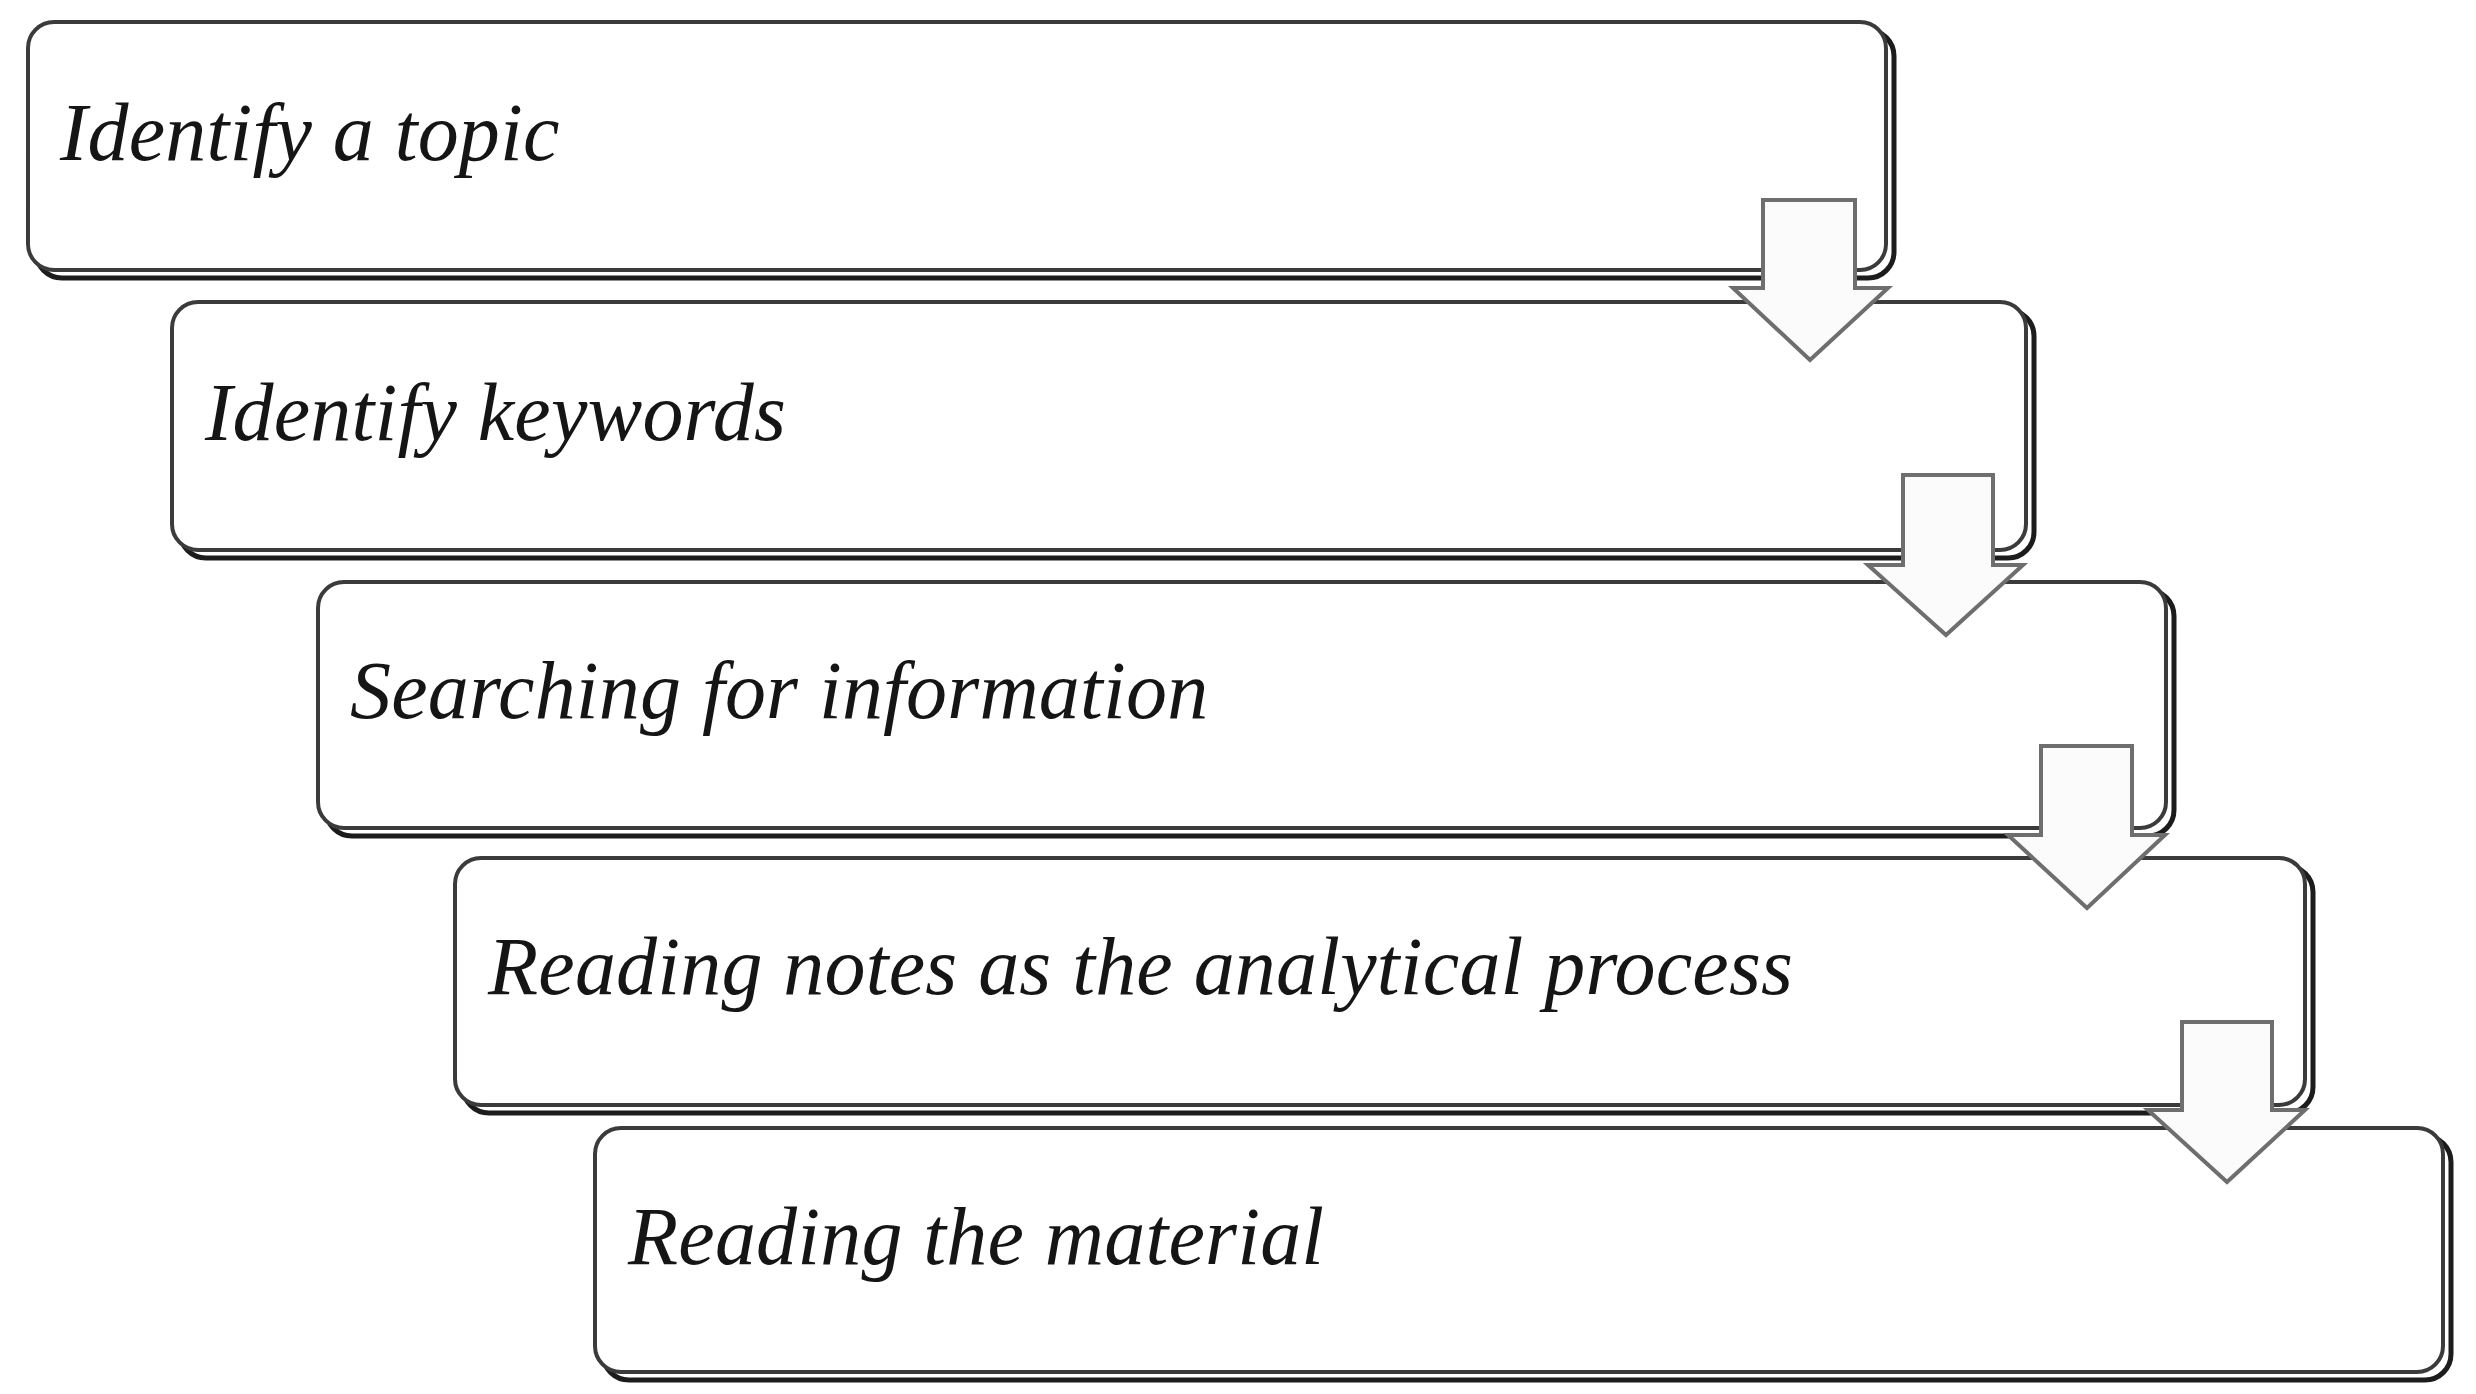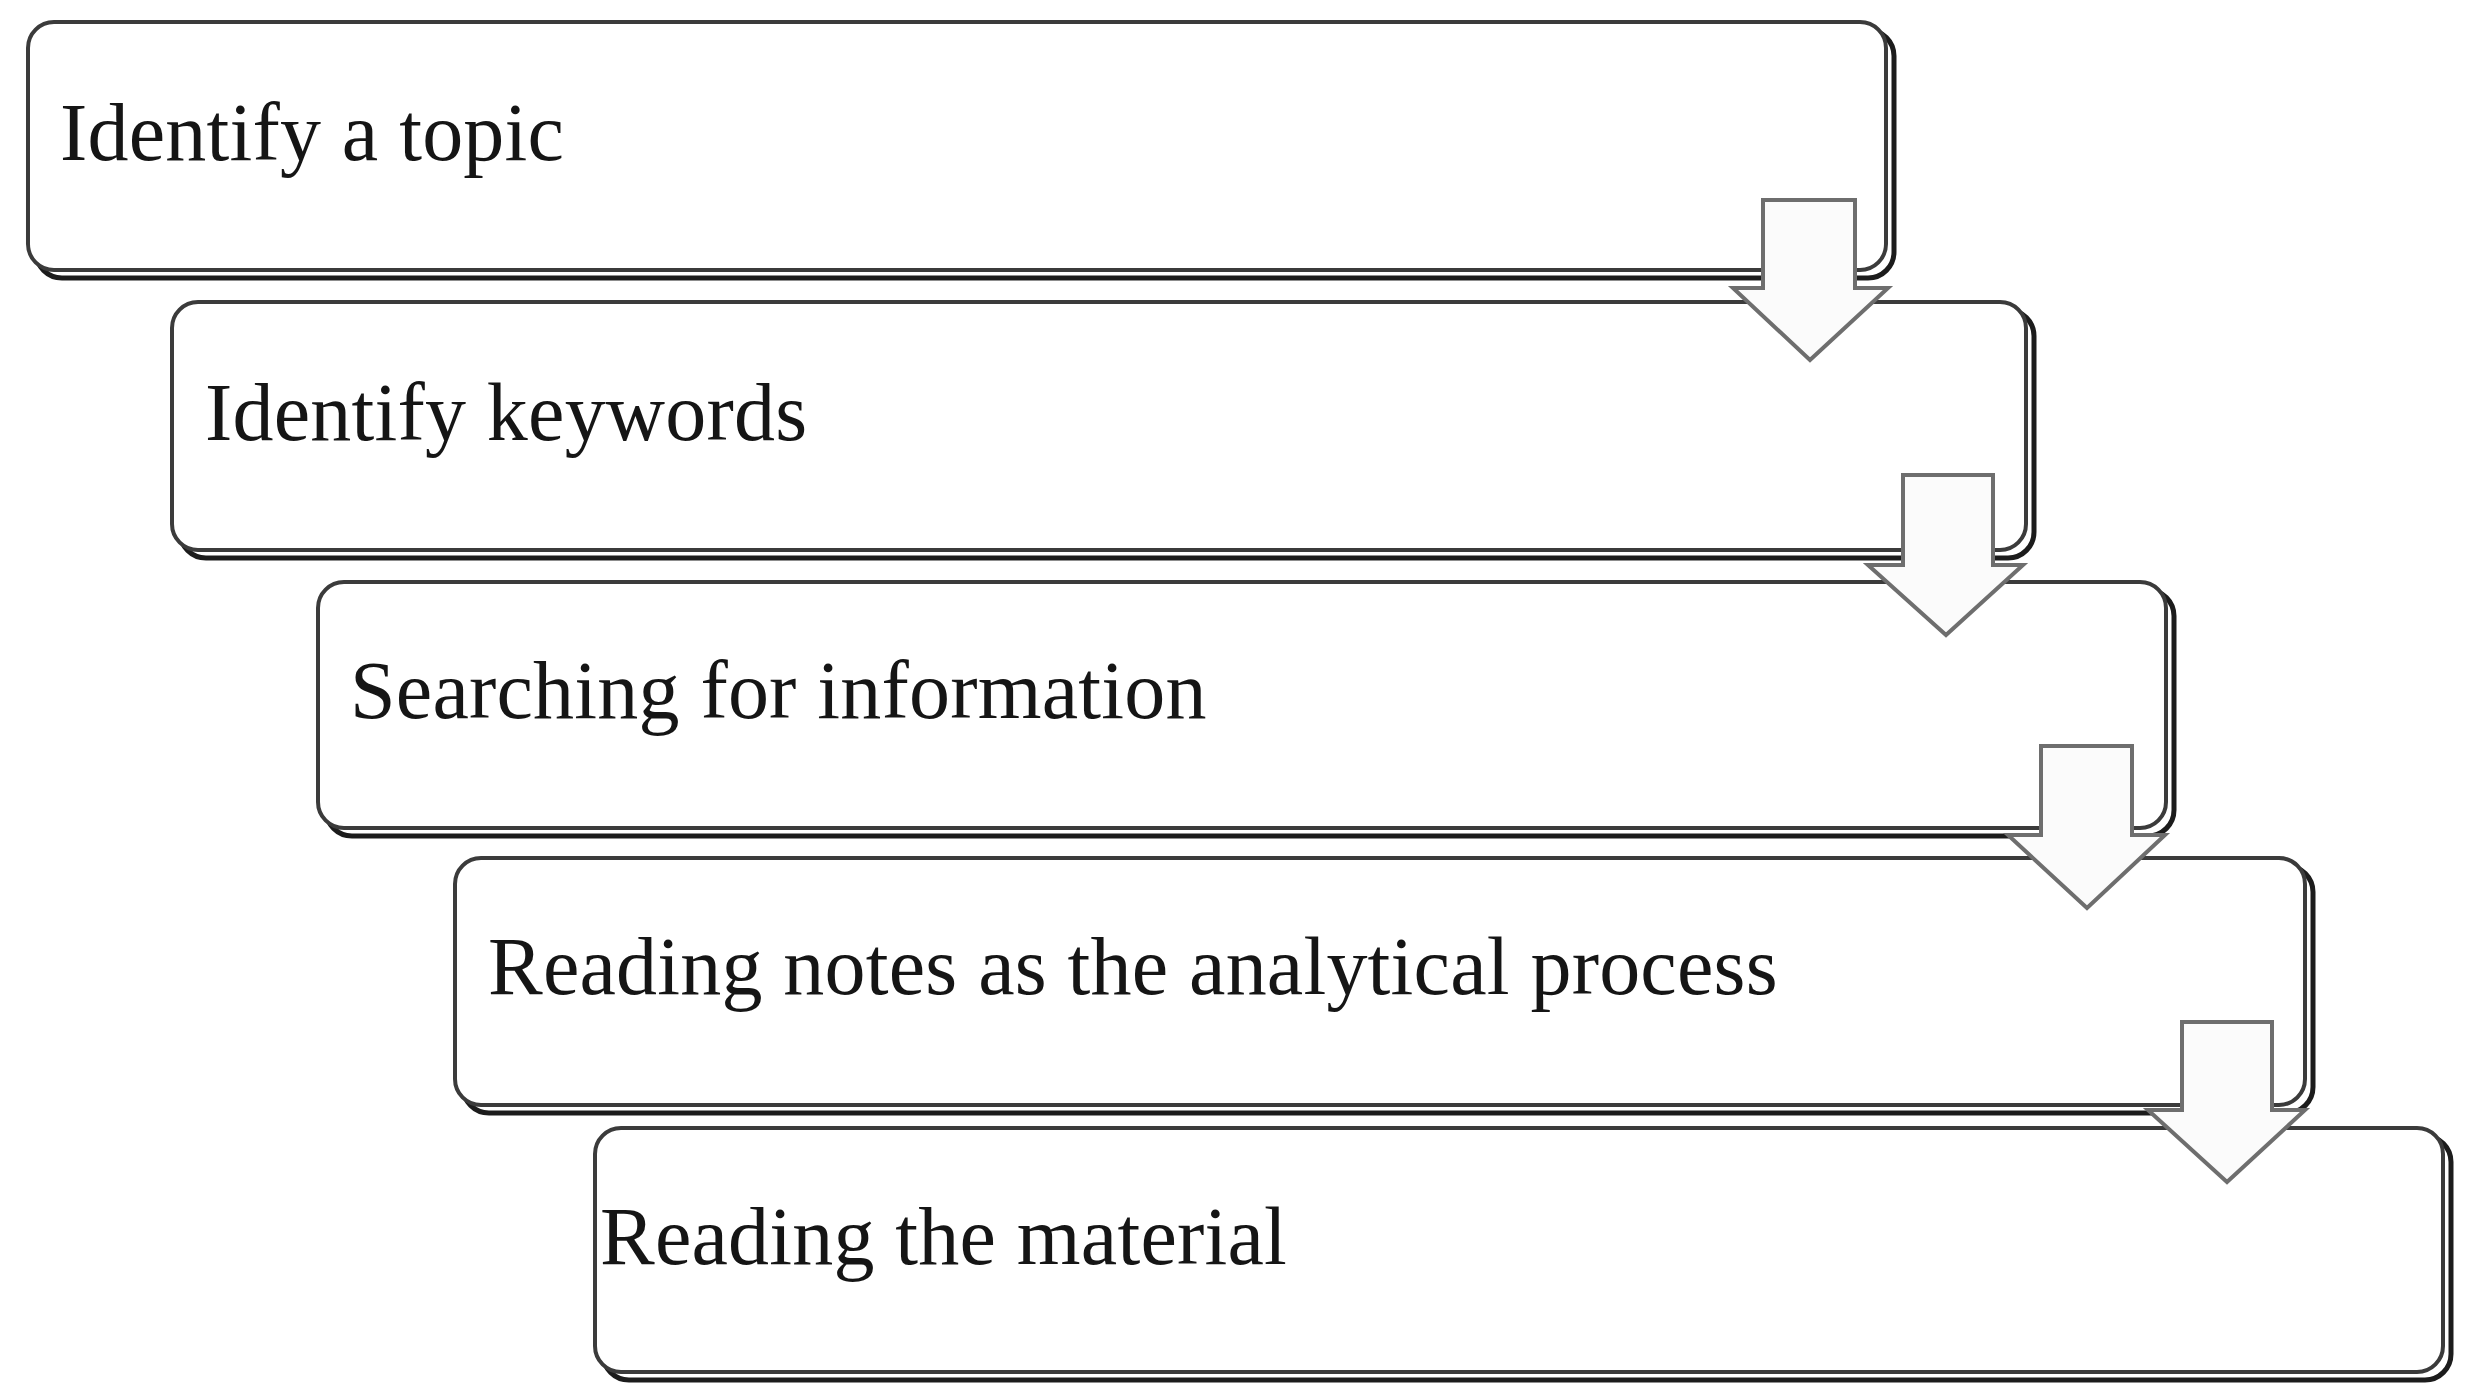"Identify a topic" #canvas { font-style: none -> italic }
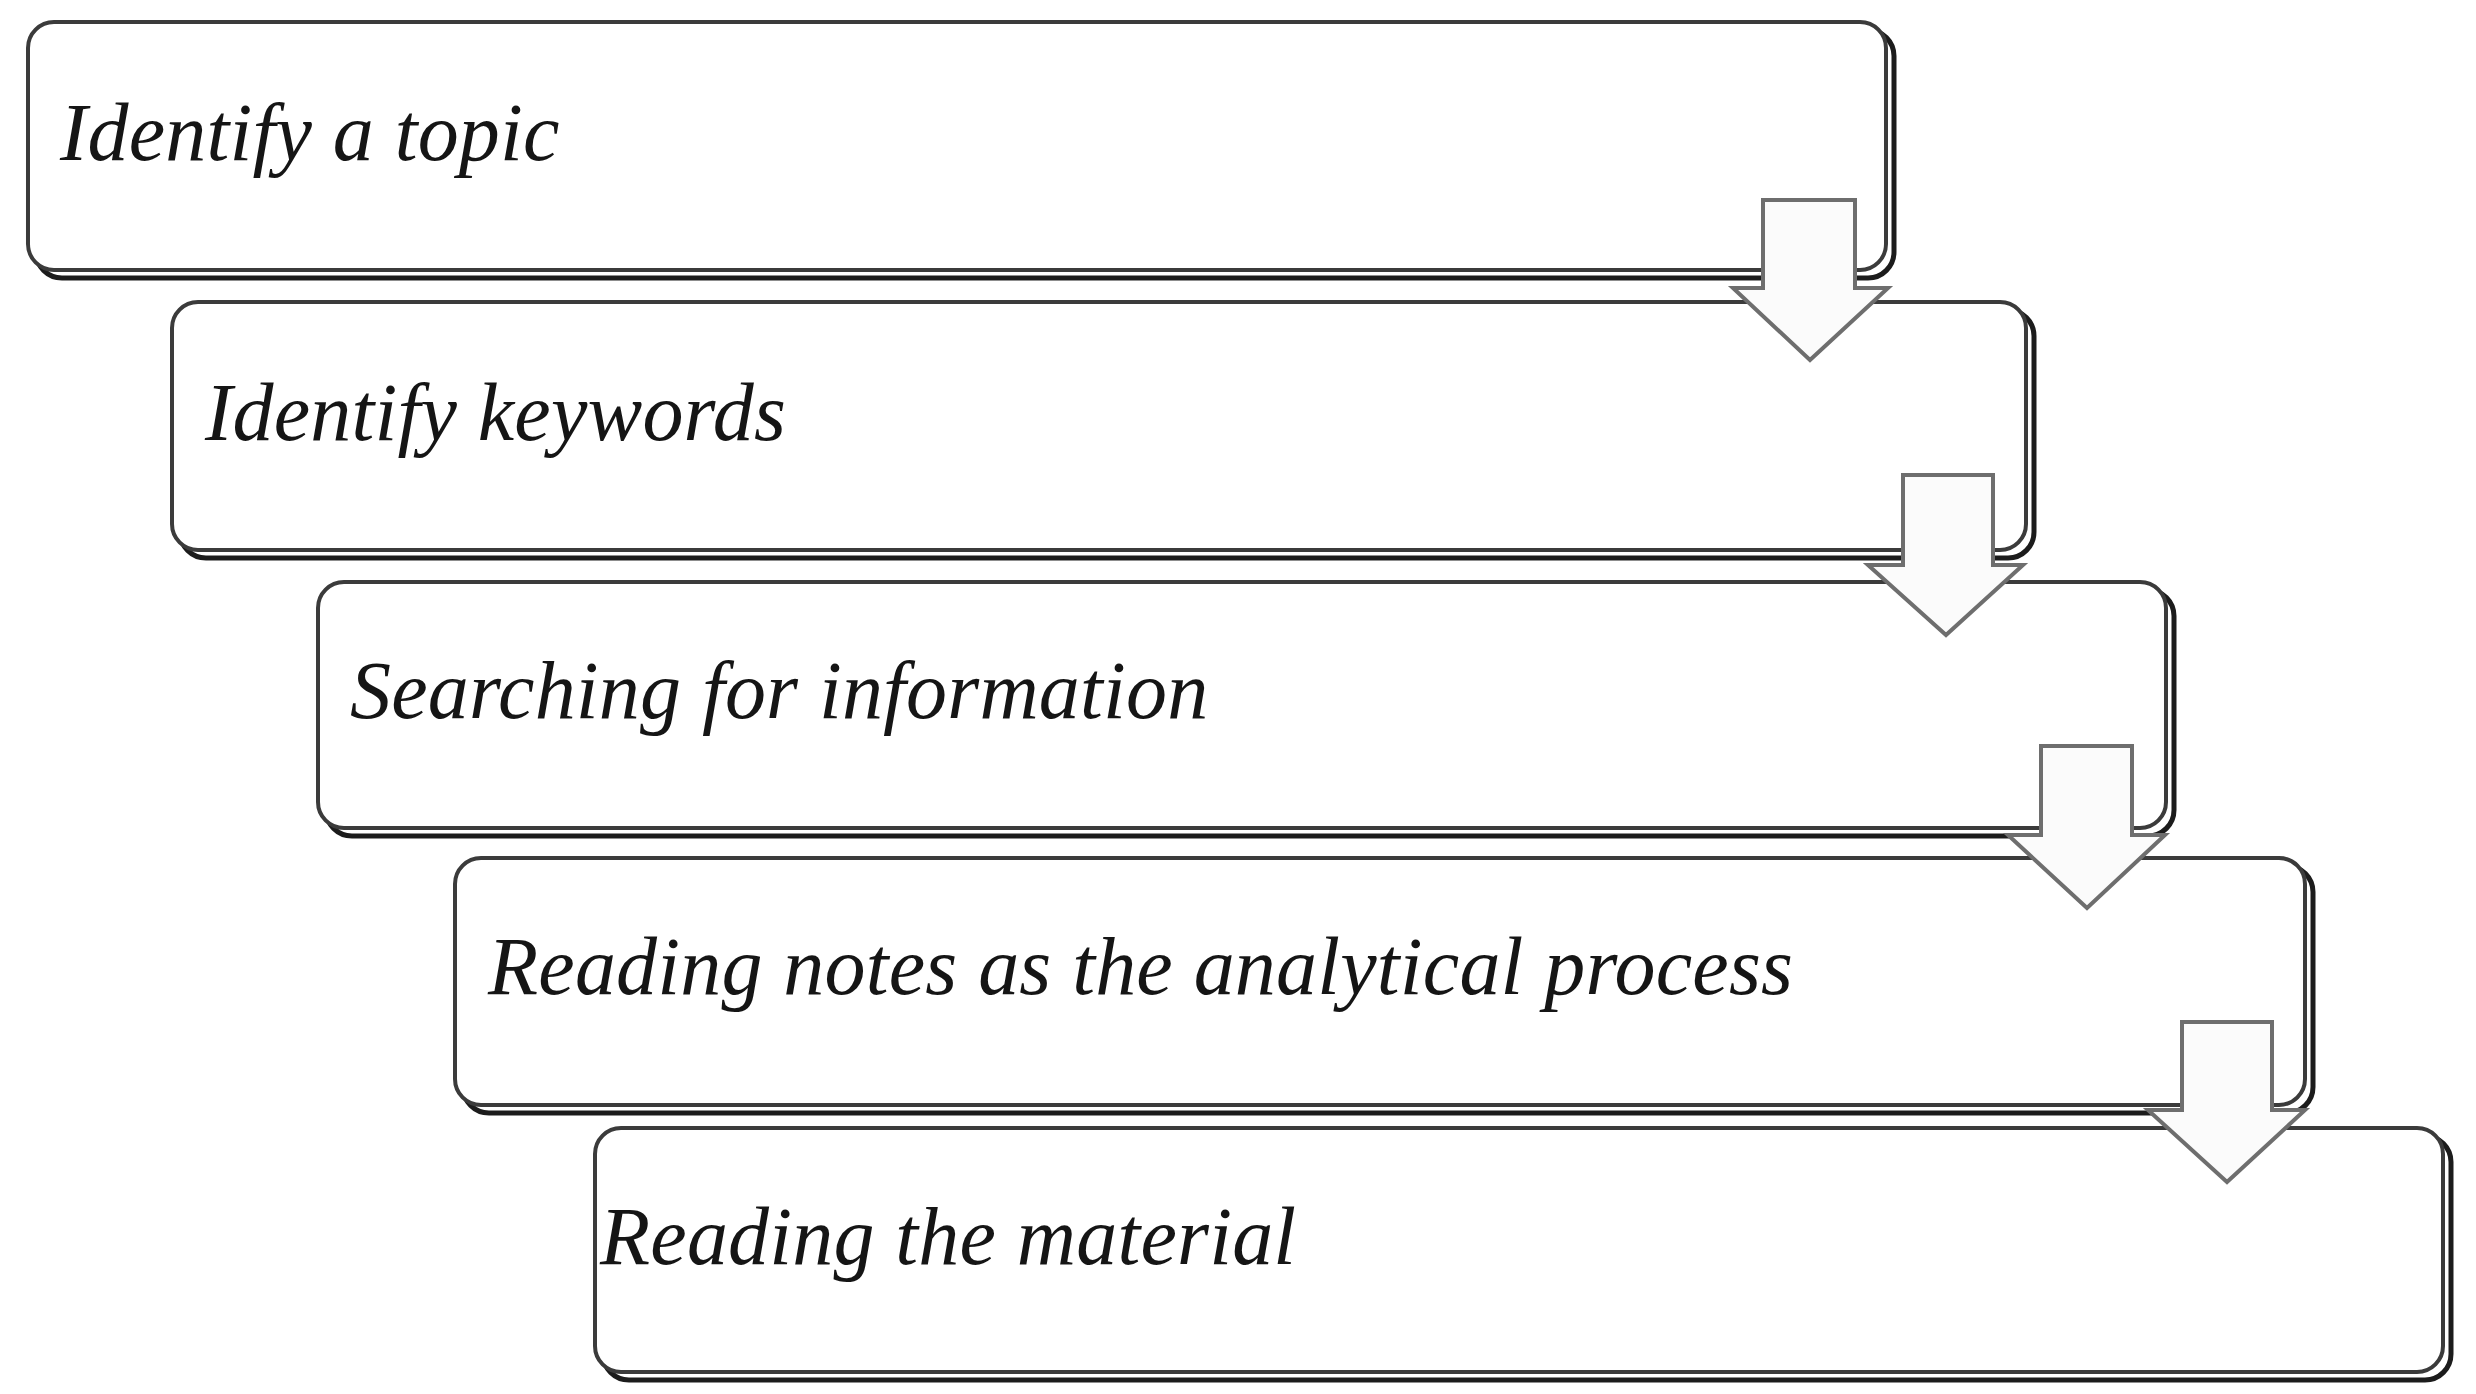"Reading the material" div.step-label { left: 600px -> 628px }
